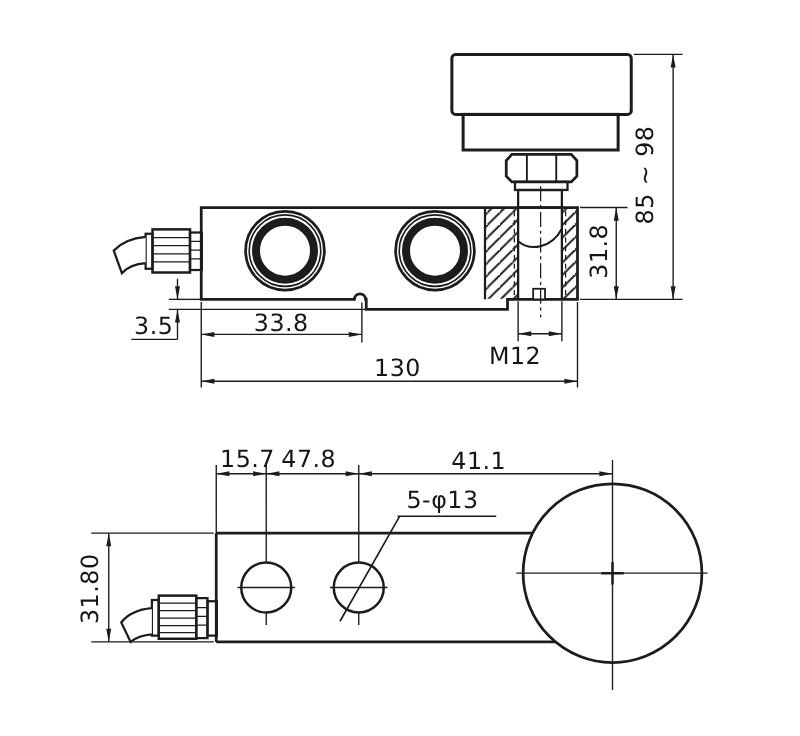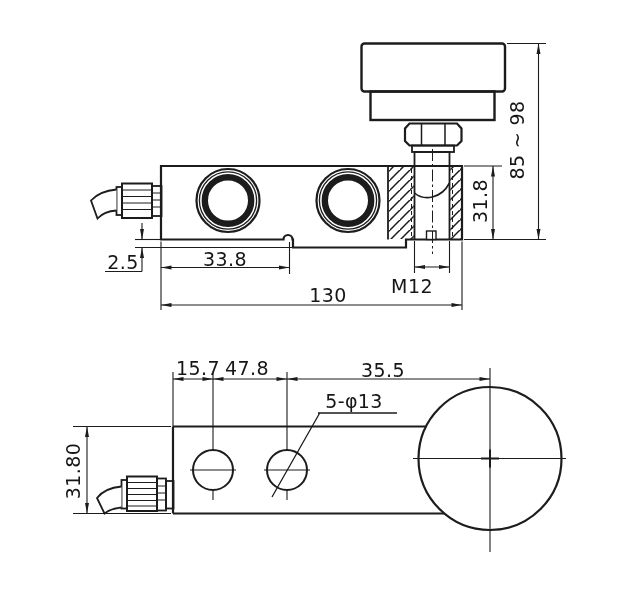"2.5" div.lbl { text: 2.5 -> 3.5 }
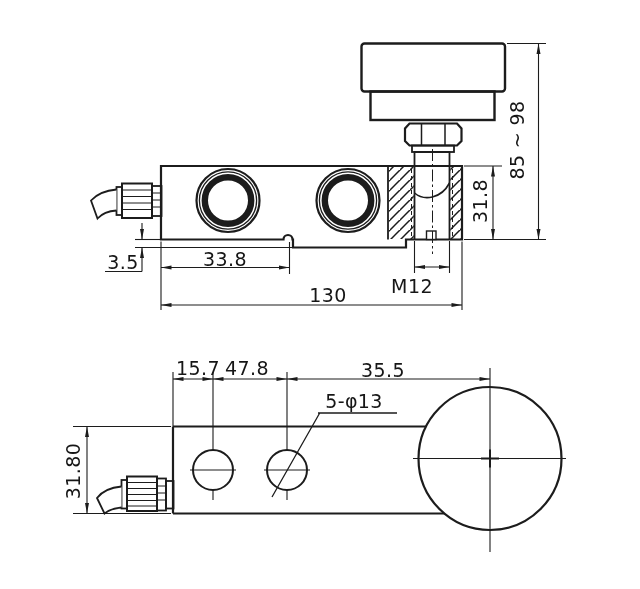"130" div.lbl { left: 328px -> 318px }
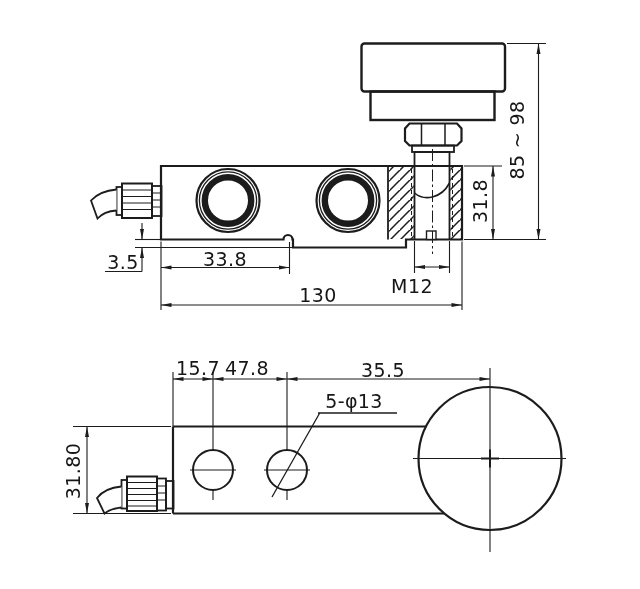"35.5" div.lbl { text: 35.5 -> 41.1 }
